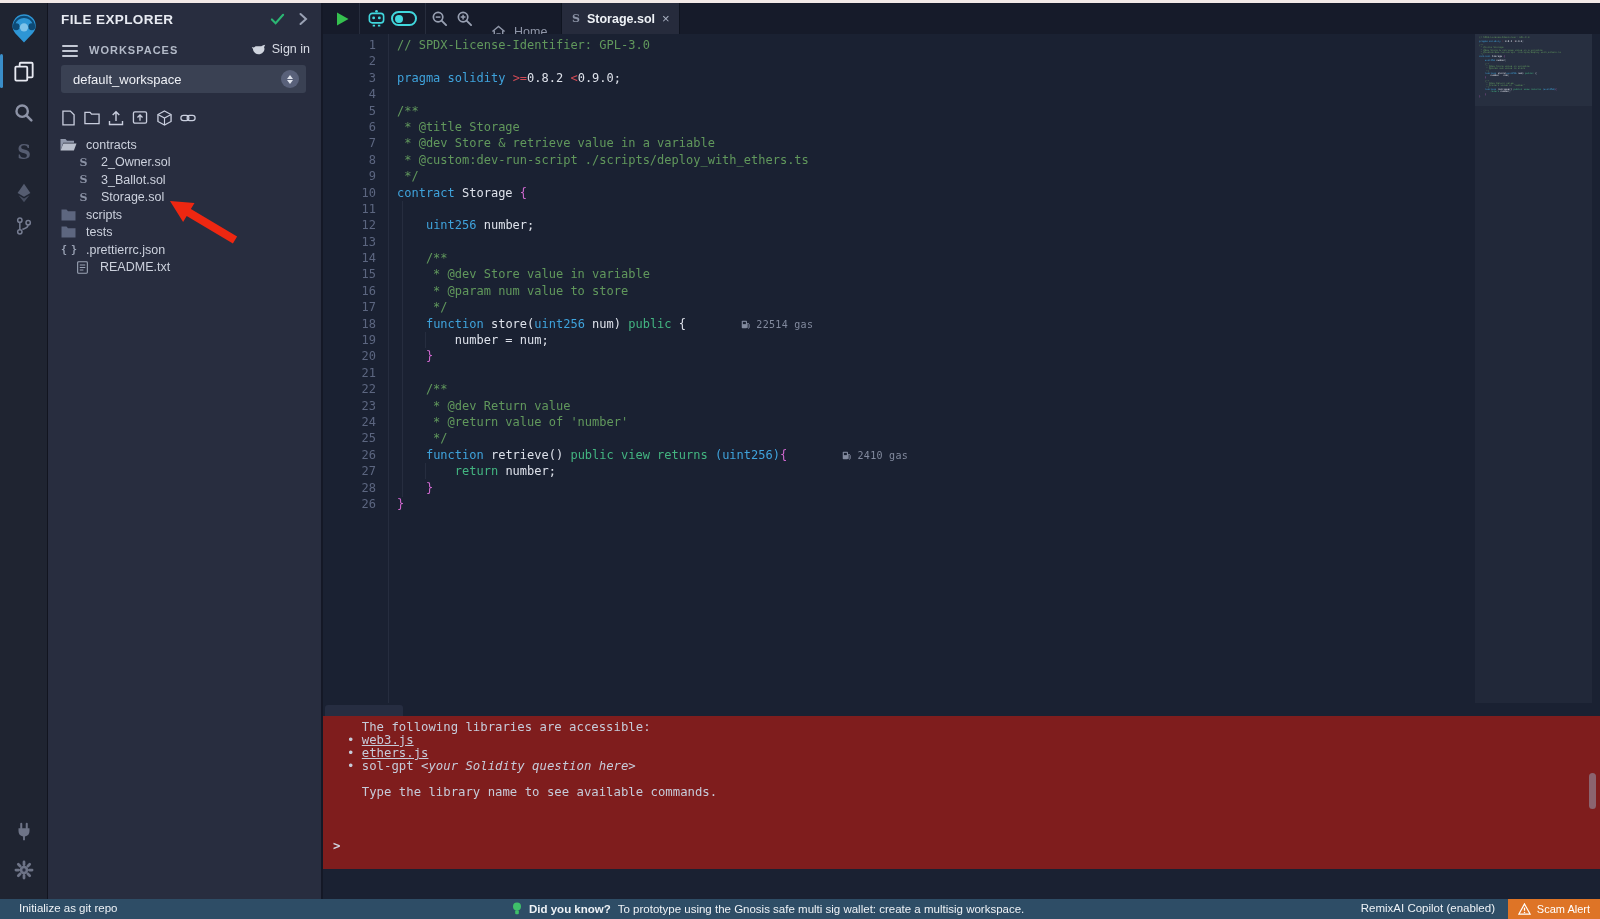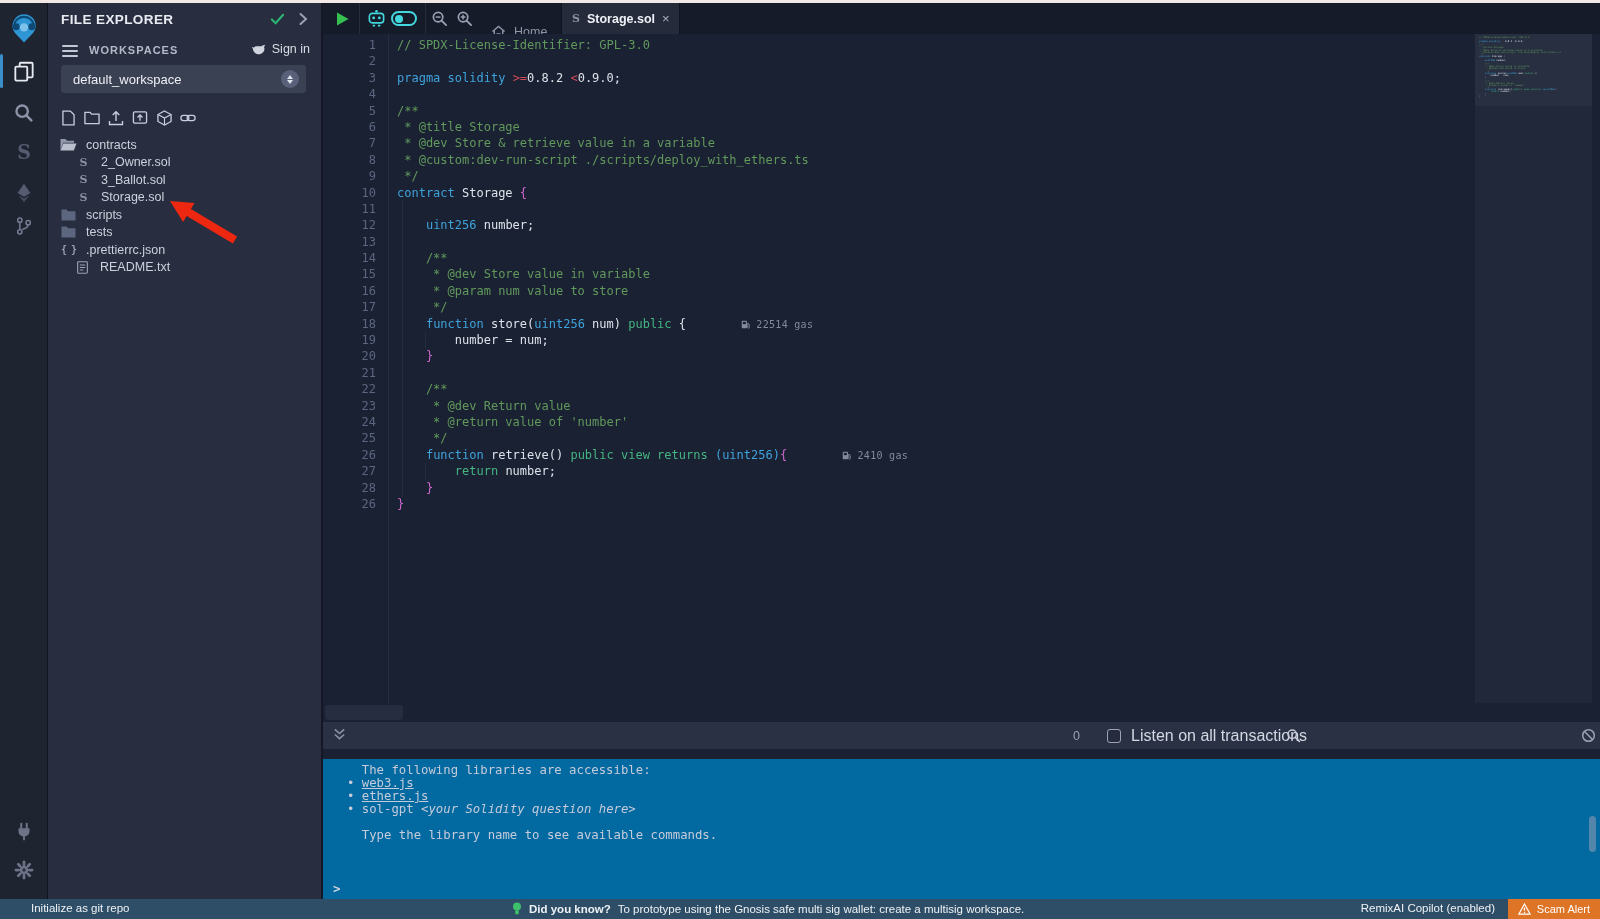"The following libraries are accessible:" #terminal { background: #0369a1 -> #7f1d1d; top: 756px -> 713px }
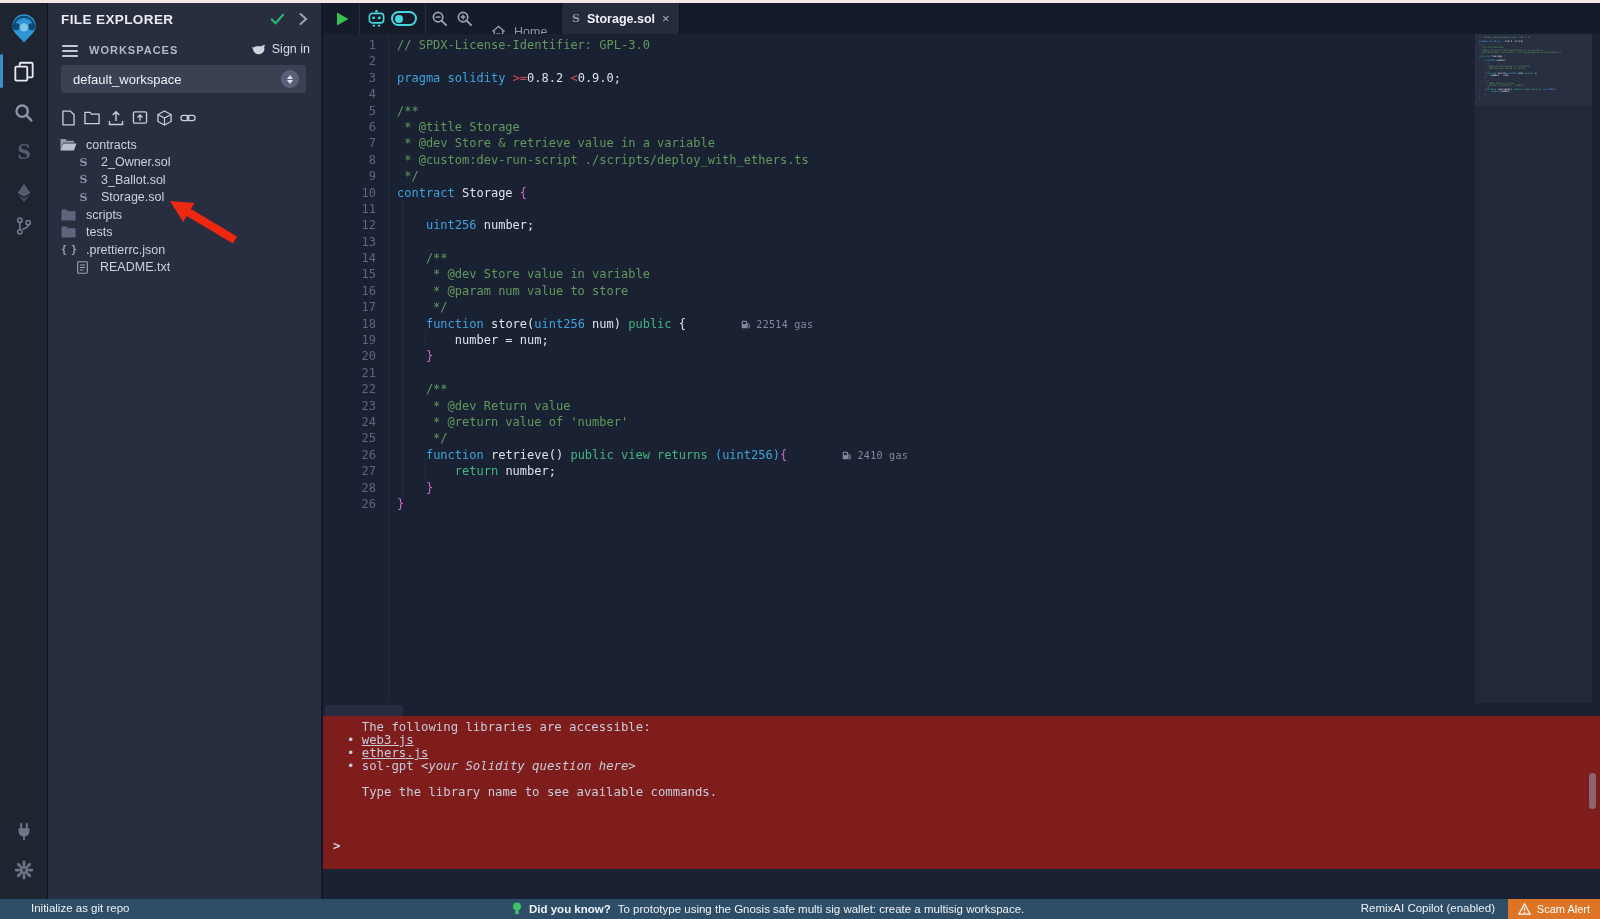"Initialize as git repo" #sb-left { margin-left: 12px -> none }
